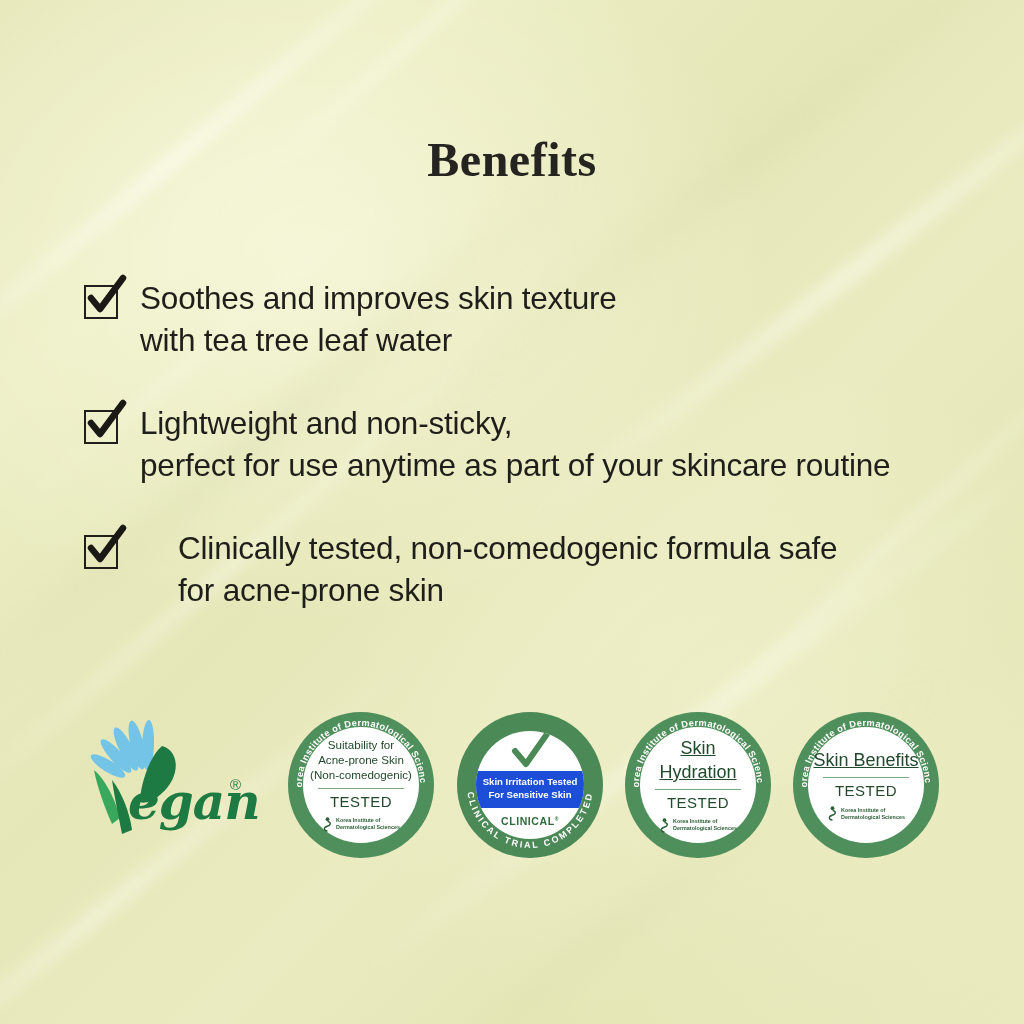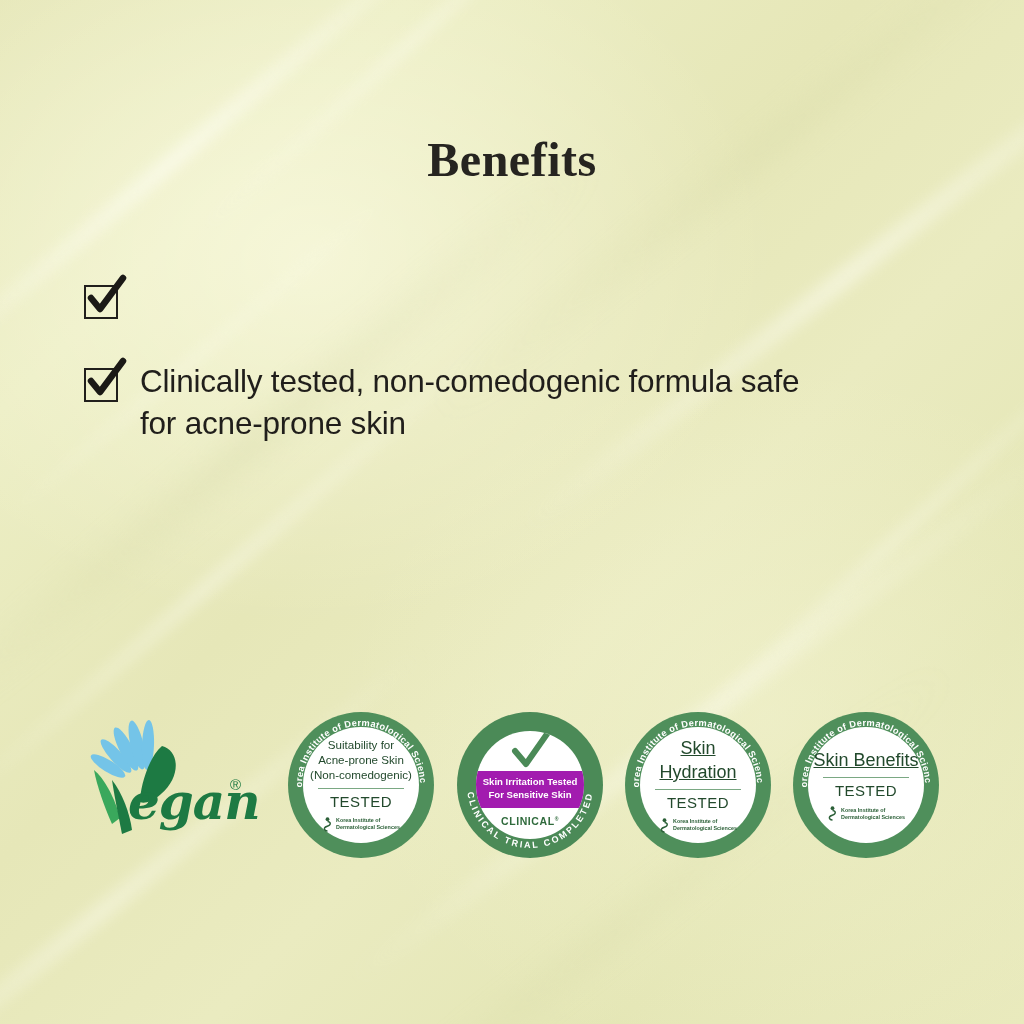"Soothes and improves skin texture" div.benefit { html: none -> <div> <span> <svg> <path></path> </svg> </span> <span>Soothes and improves skin texture with tea tree leaf water</span> </div> }
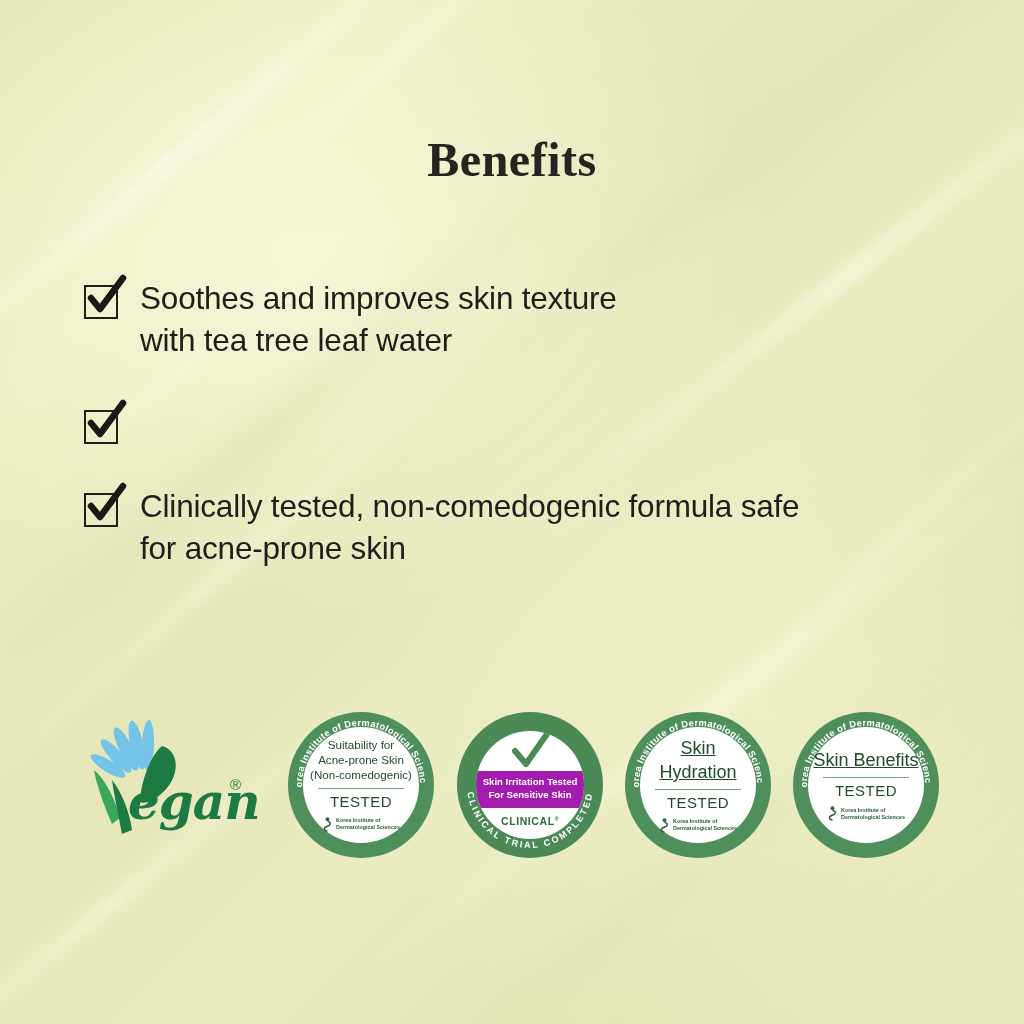"Lightweight and non-sticky," span.benefit-text { html: none -> <span>Lightweight and non-sticky, perfect for use anytime as part of your skincare routine</span> }
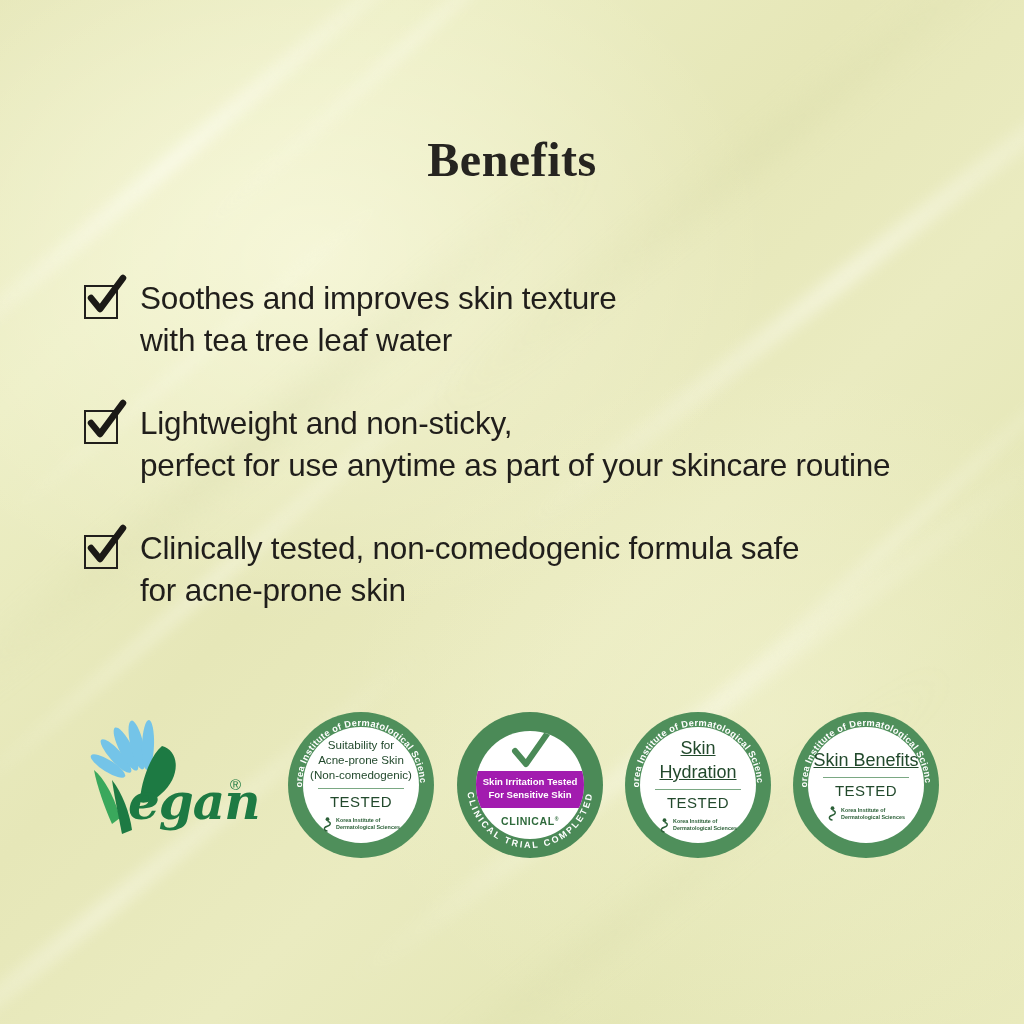"Clinically tested, non-comedogenic" .benefit:last-child { gap: none -> 38px }
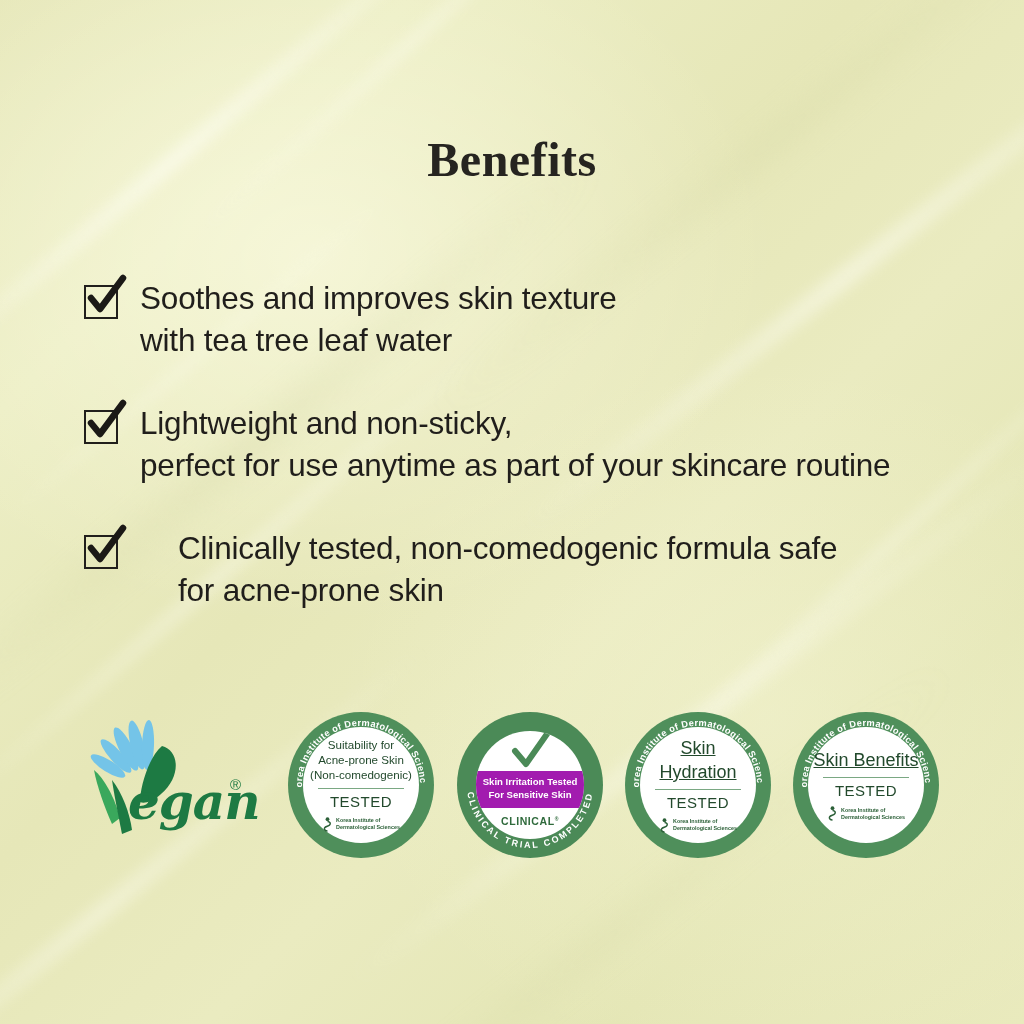"Skin Irritation Tested" .seal.clinical .band { background: #a21caf -> #1d4ed8 }
